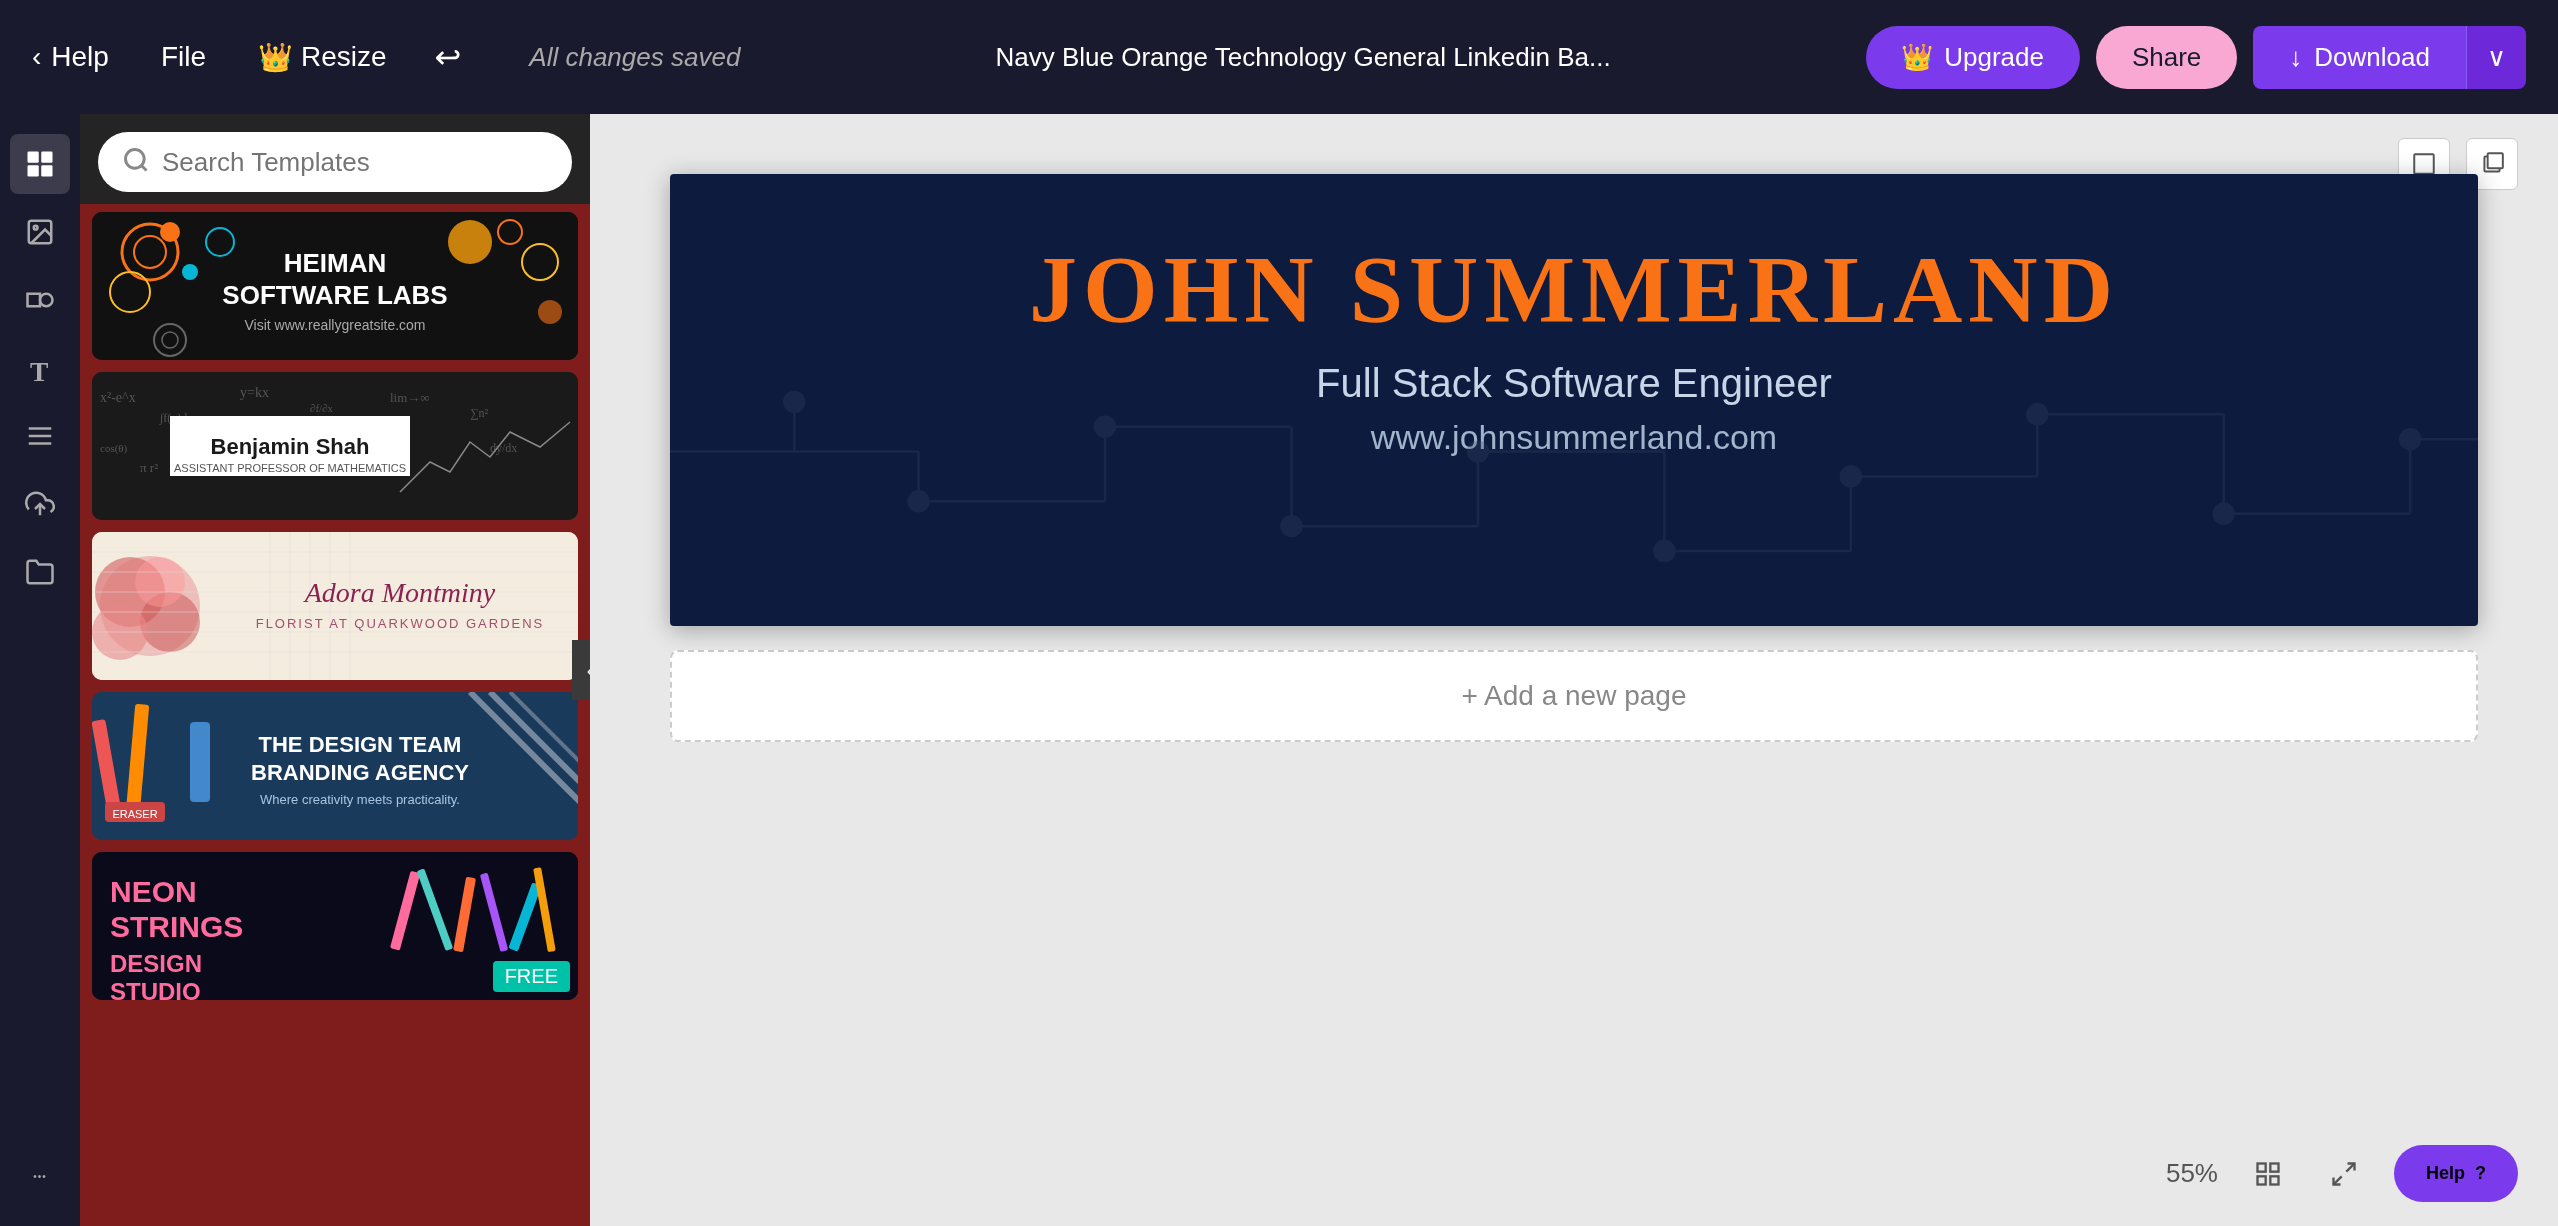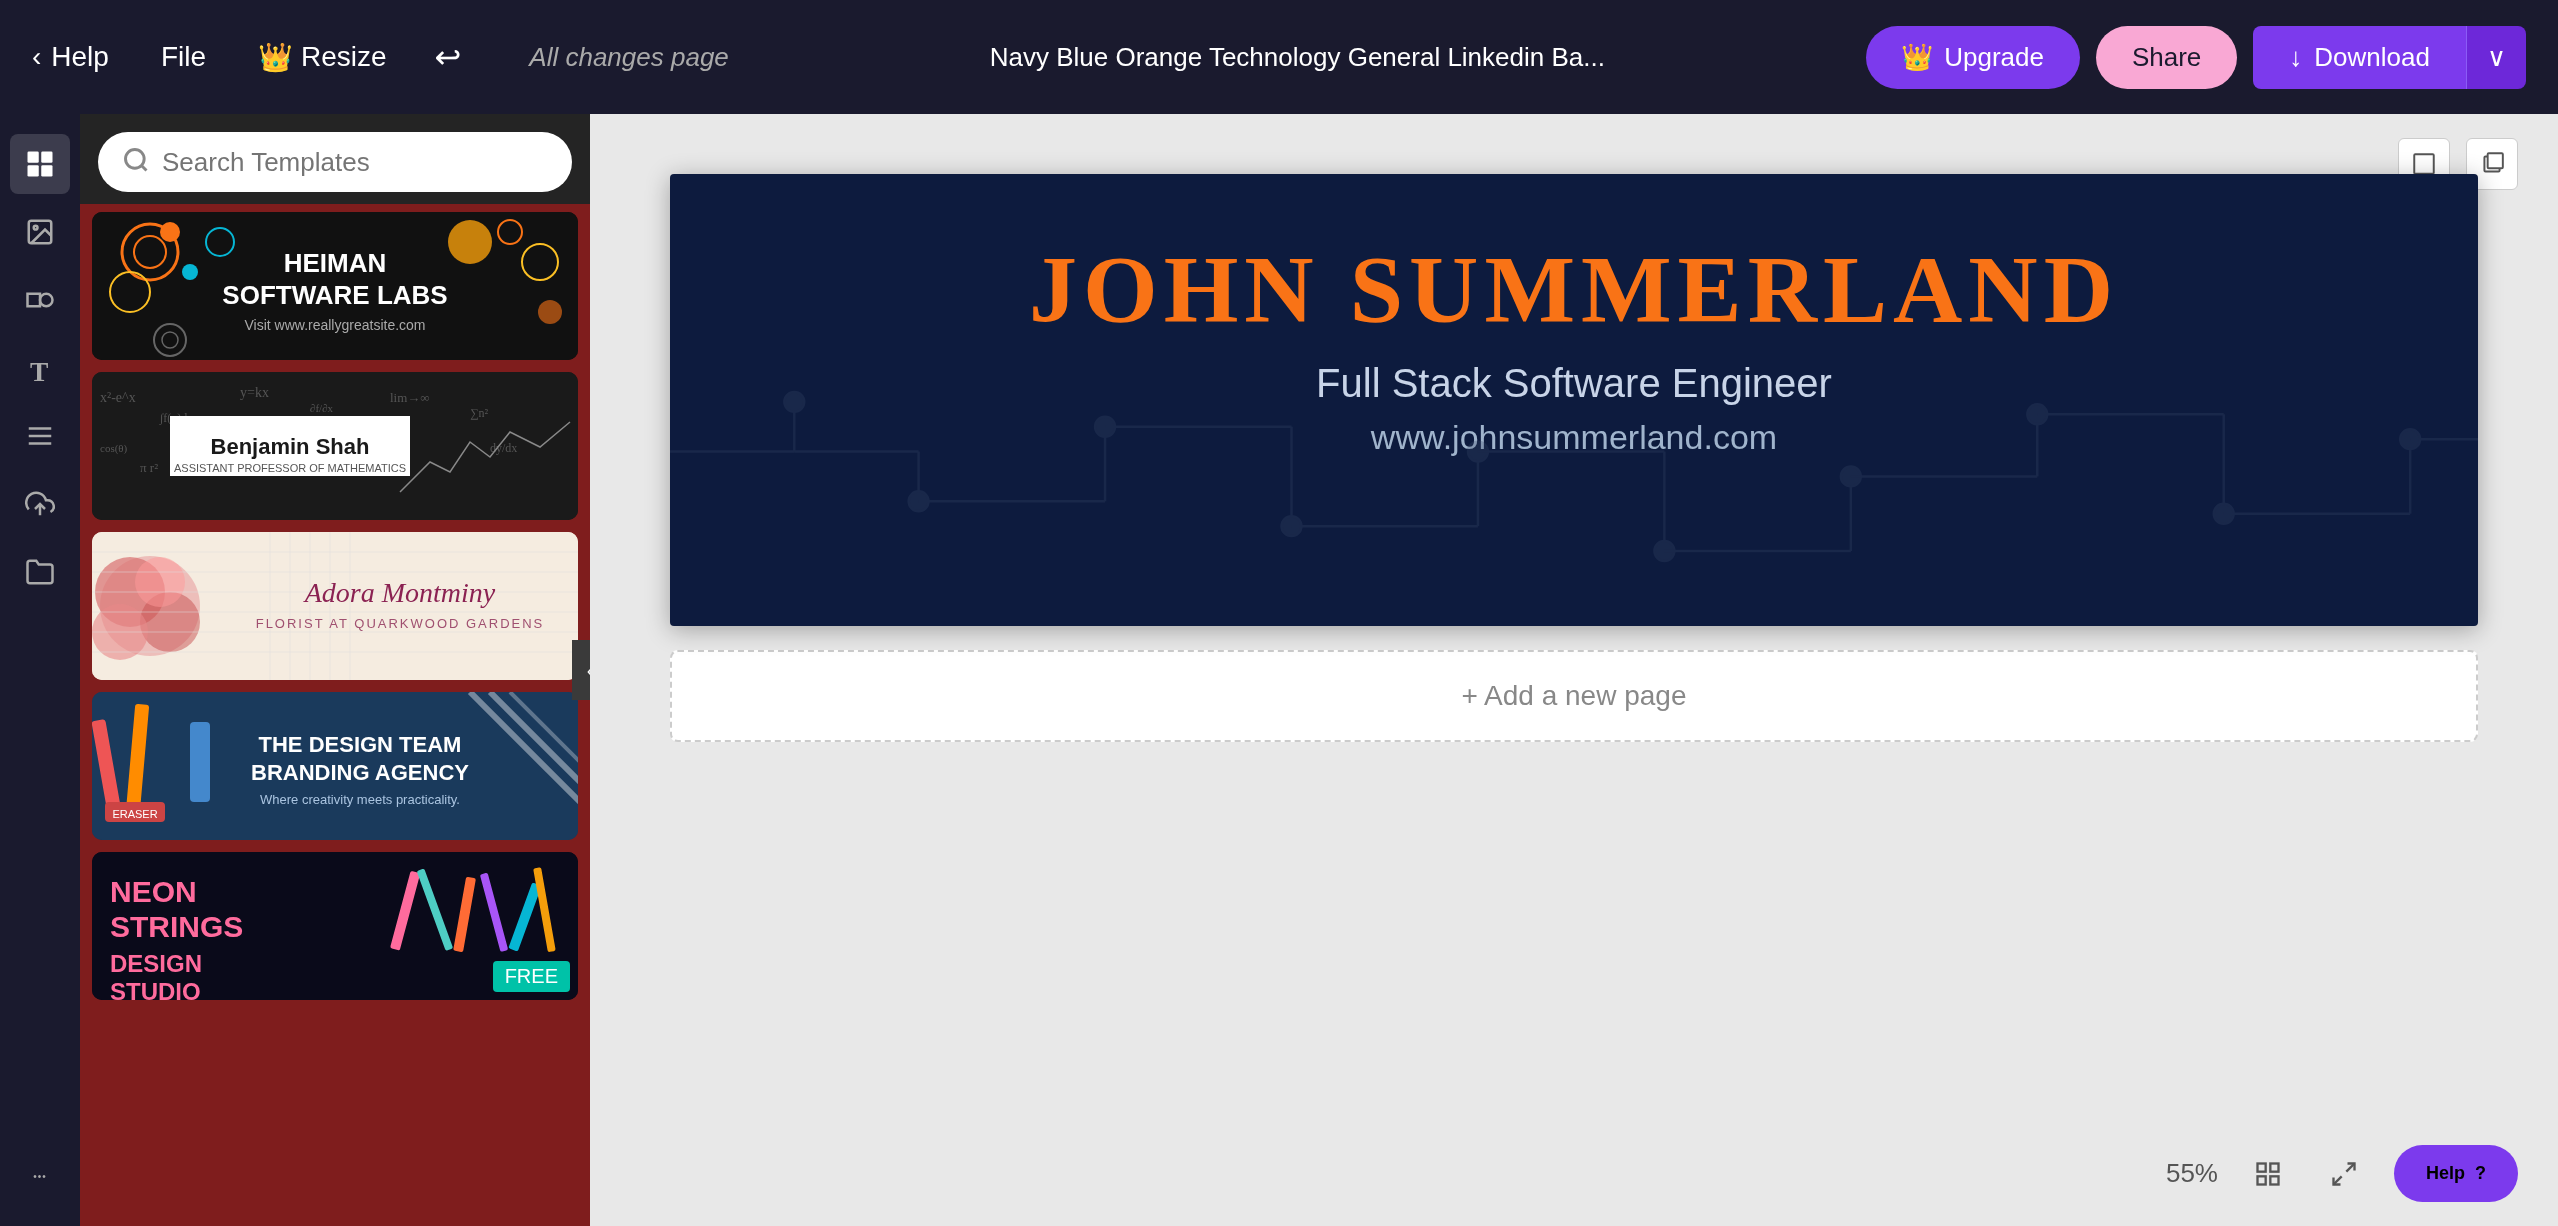"All changes page" div.nav-saved { text: page -> saved }
